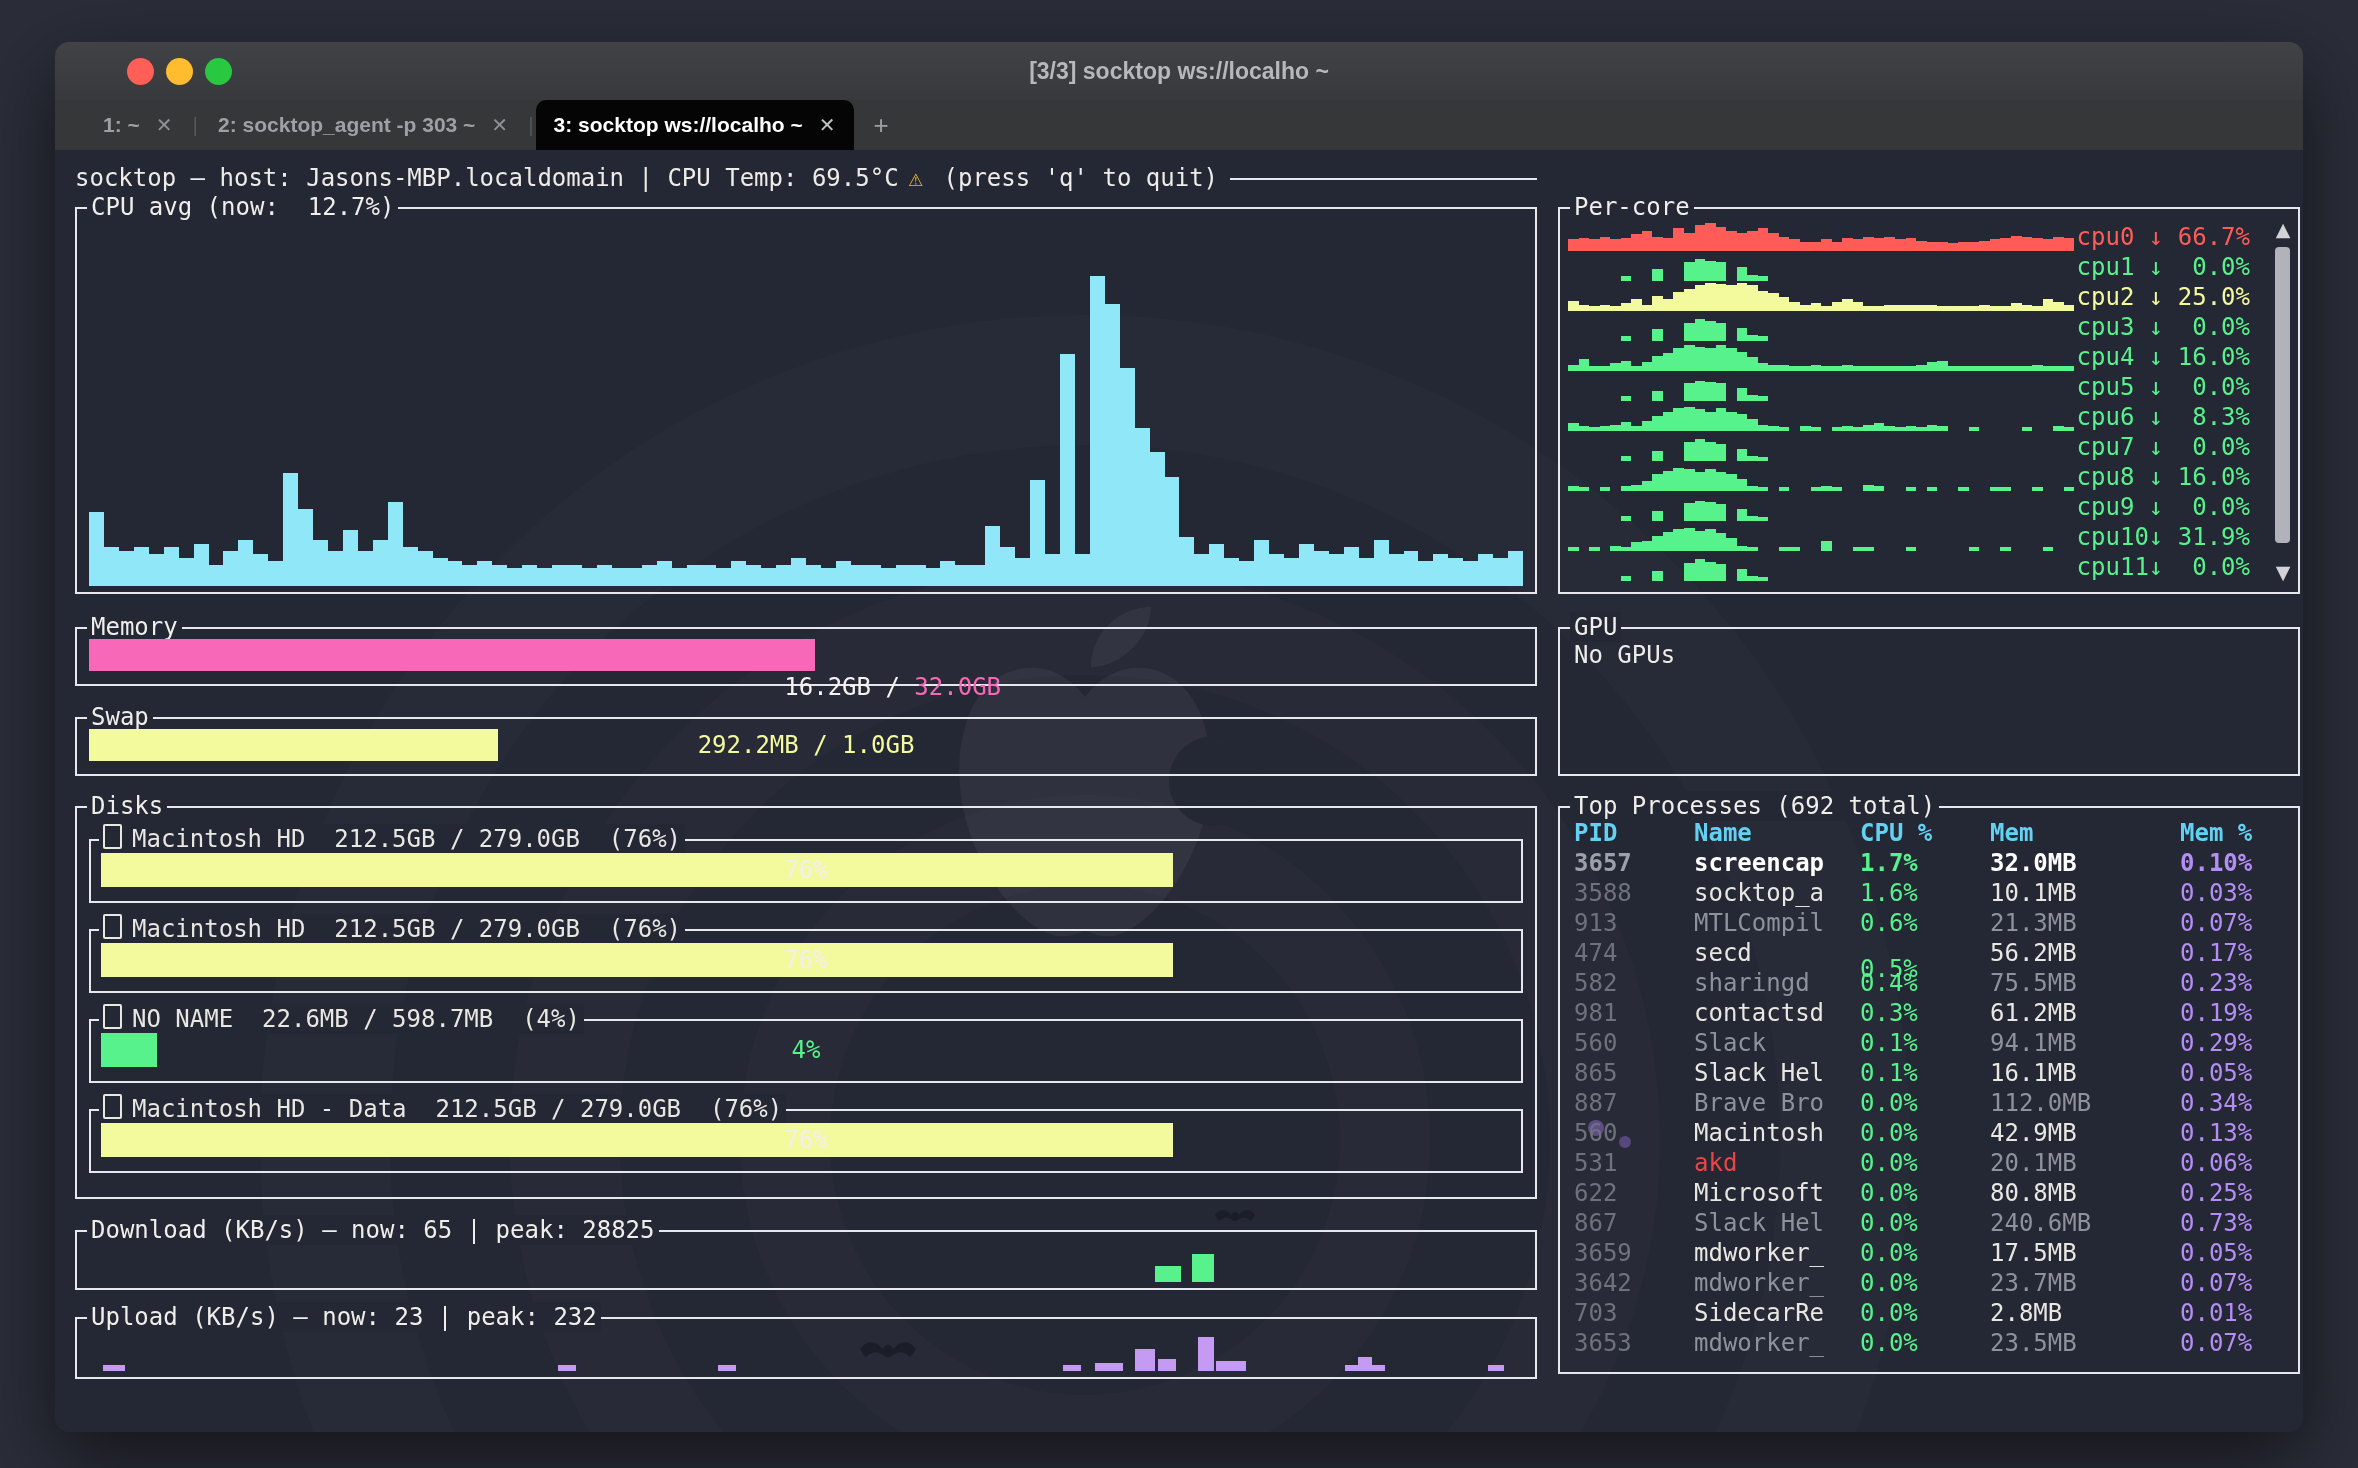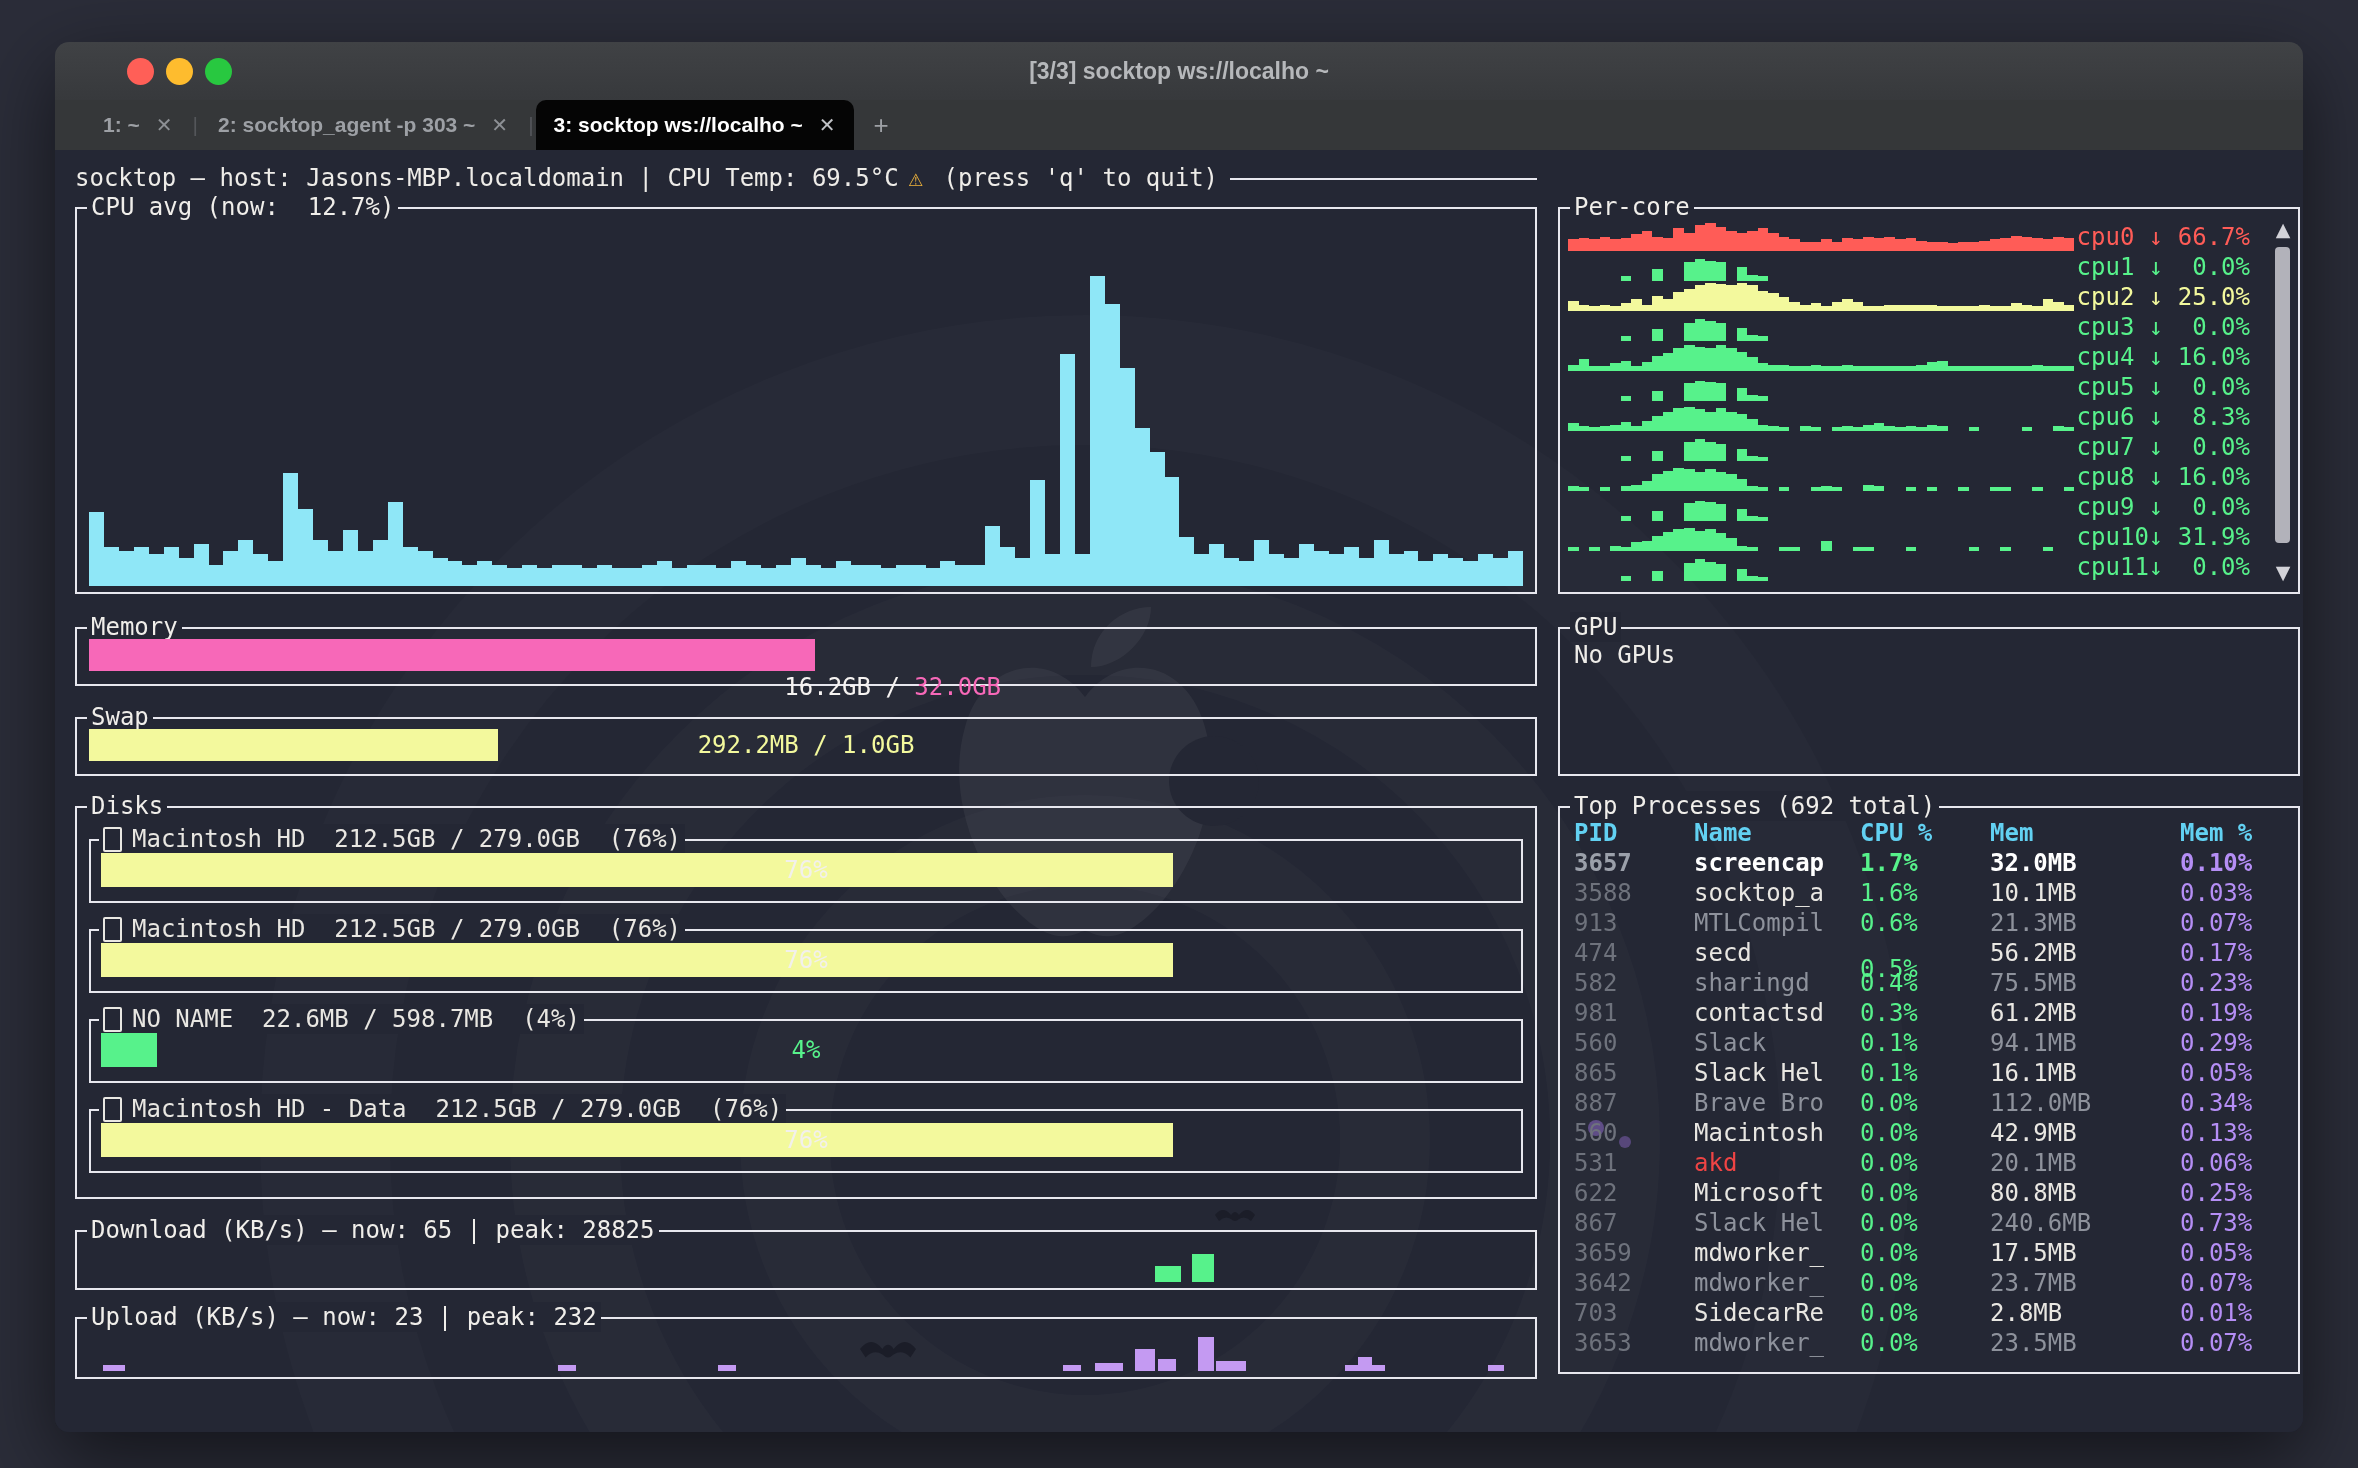"Macintosh HD 212.5GB / 279.0GB" .dtitle { align-items: center -> flex-start }
